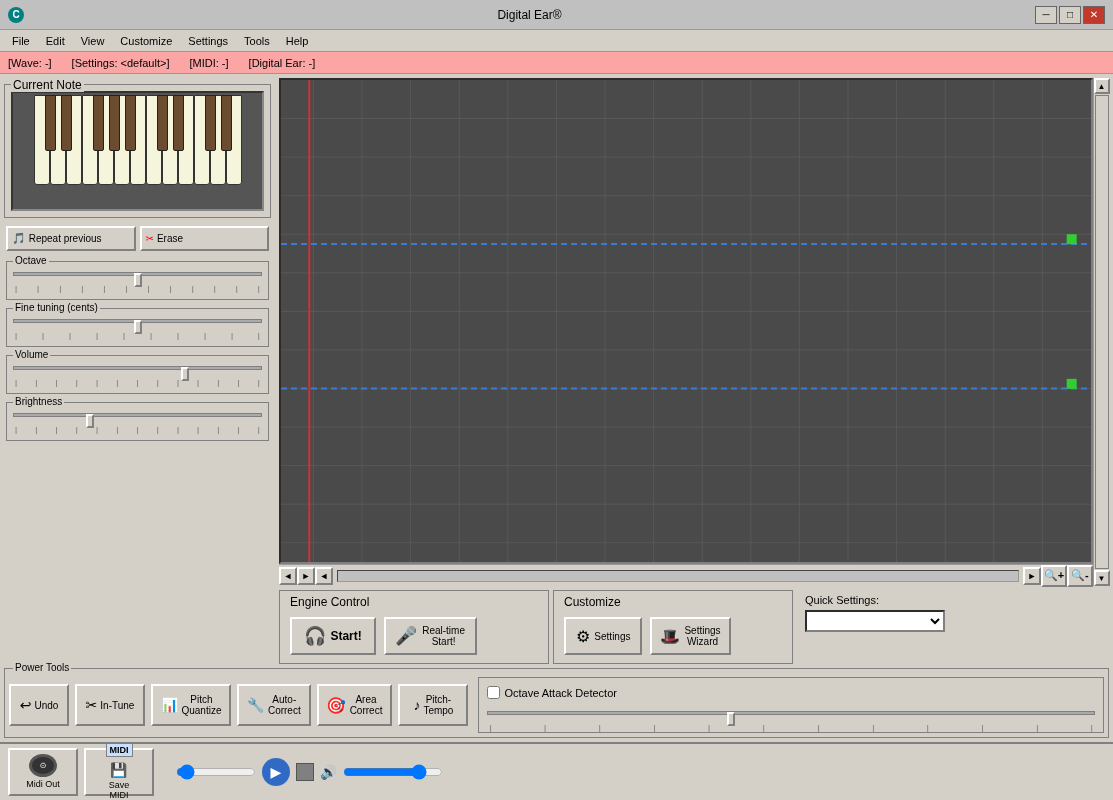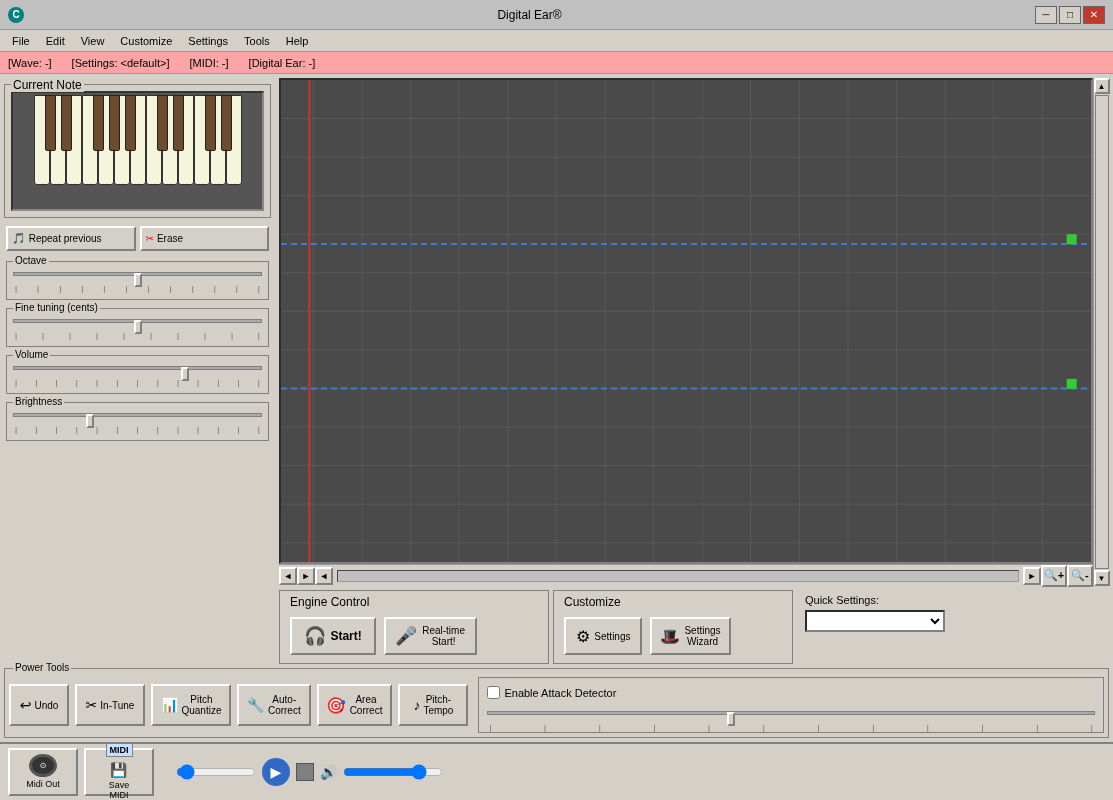"Enable Attack Detector" label { text: Enable -> Octave }
